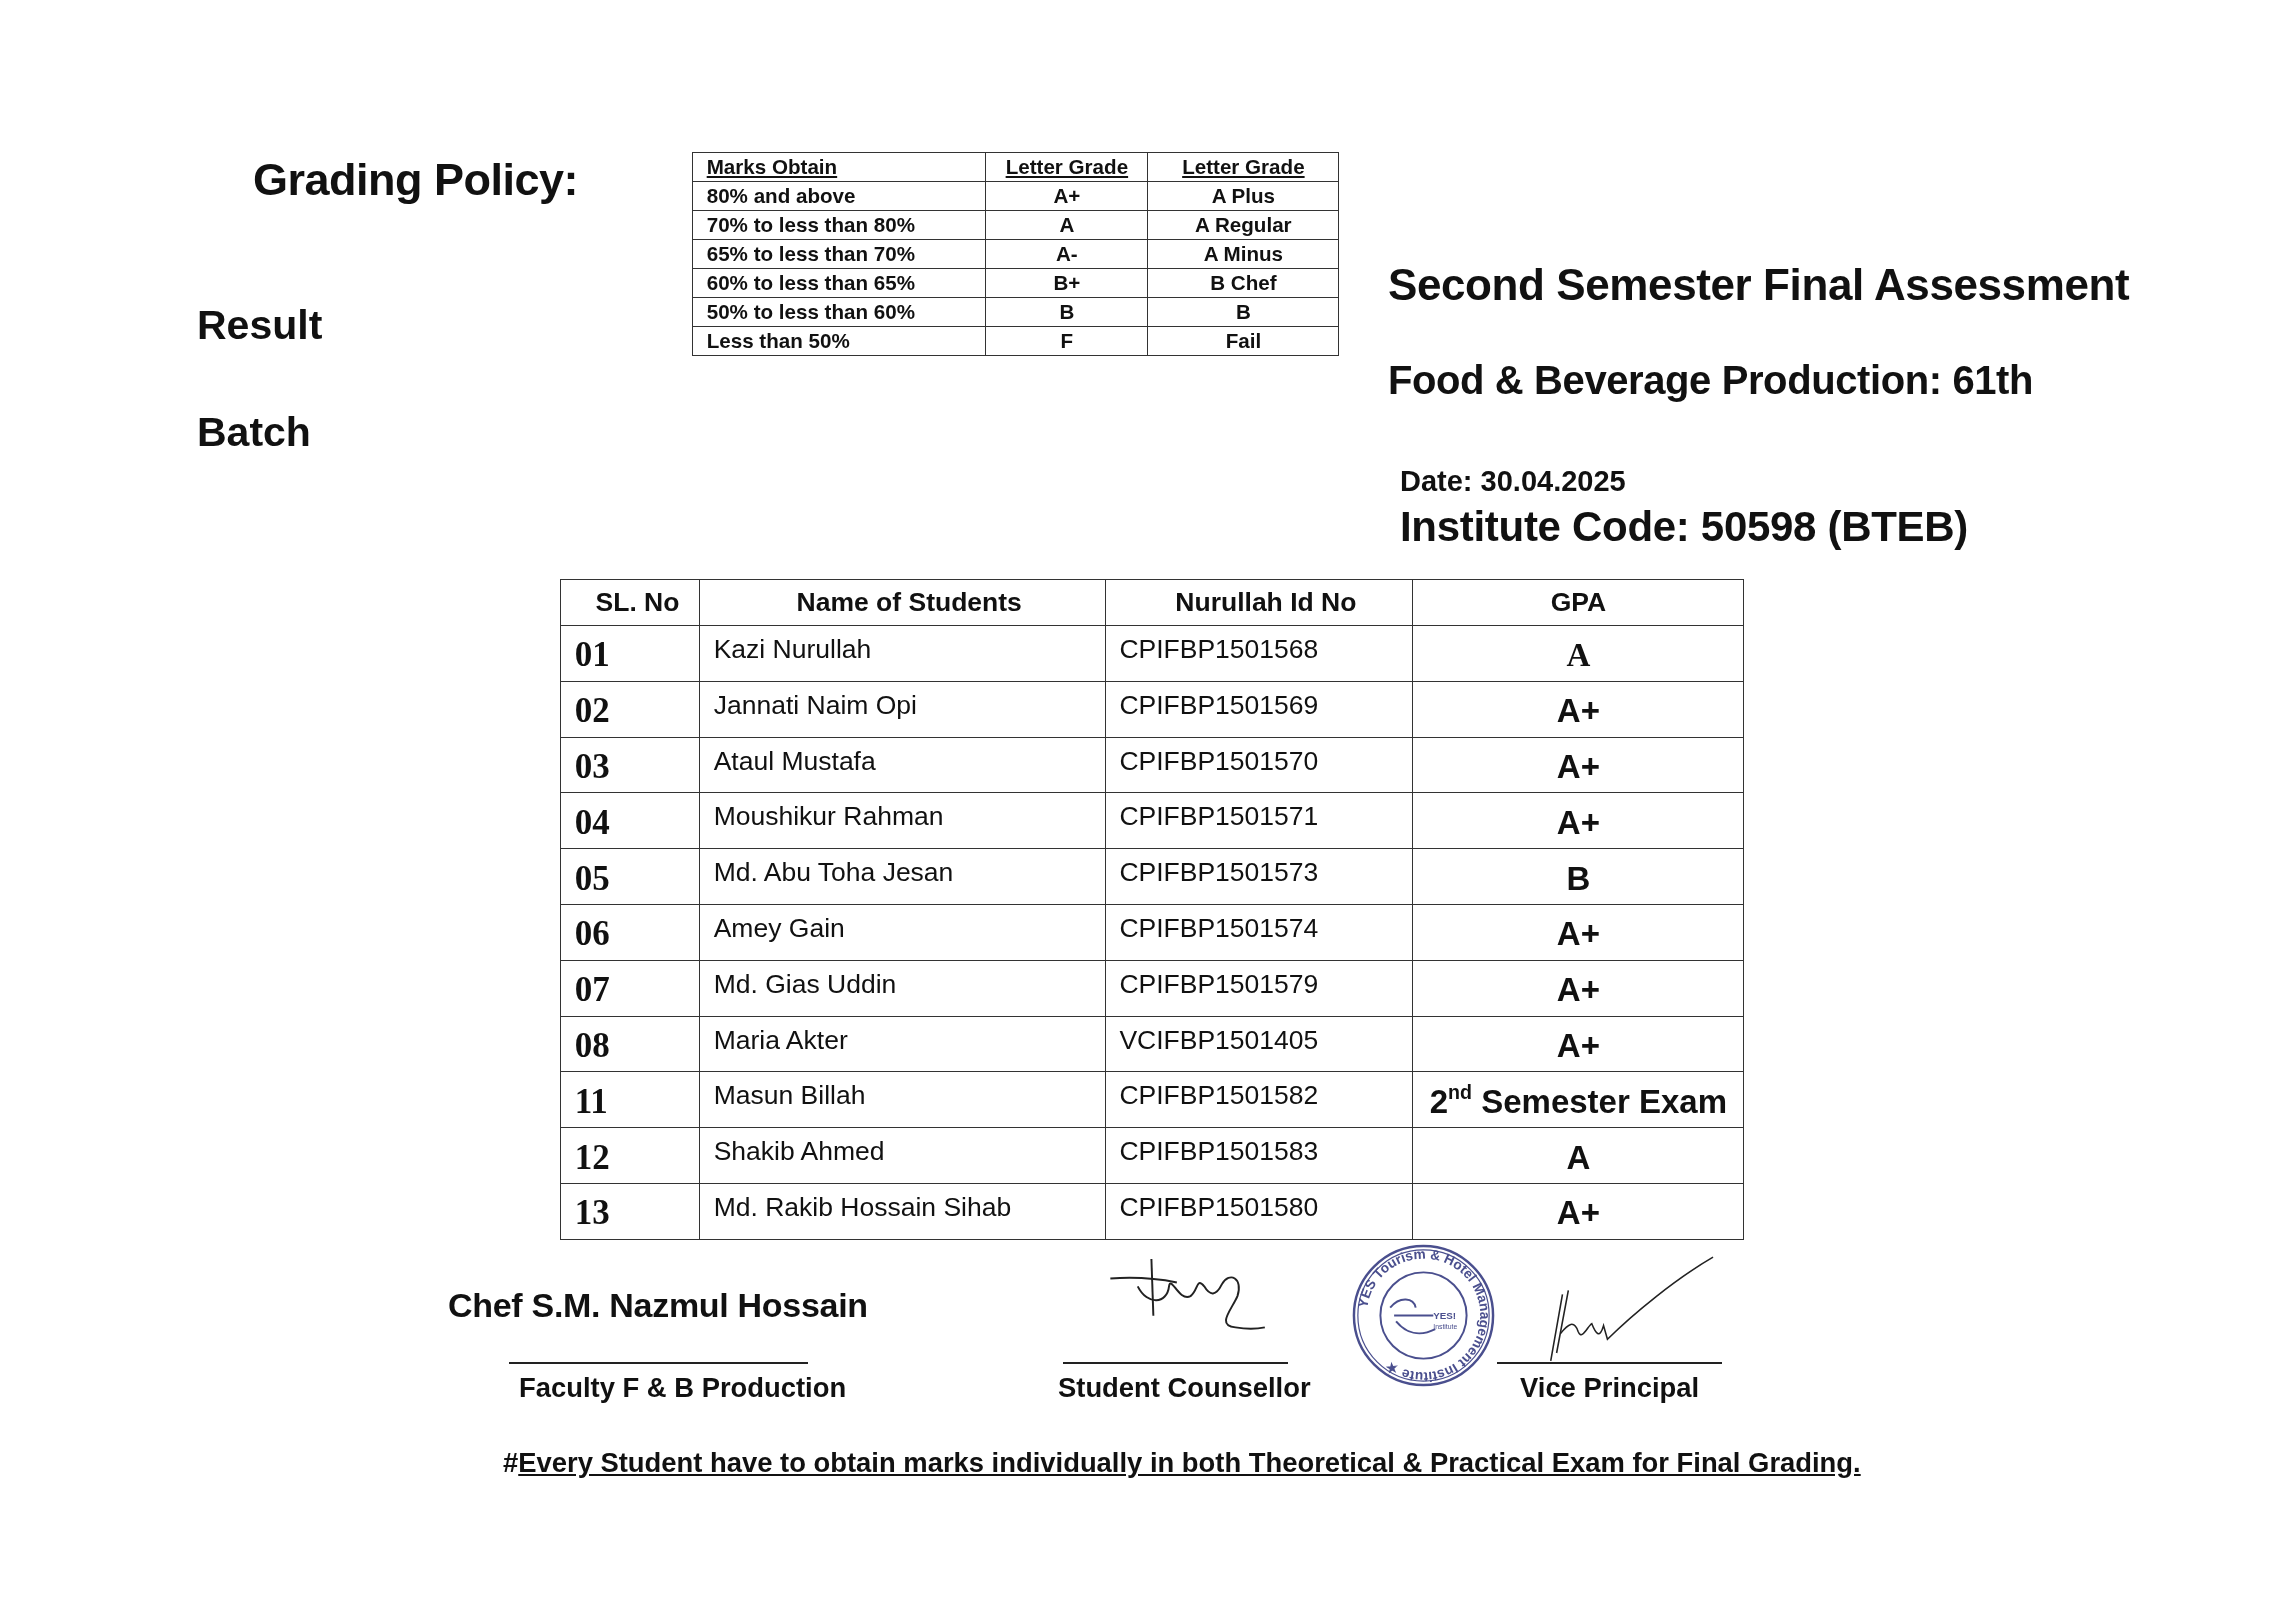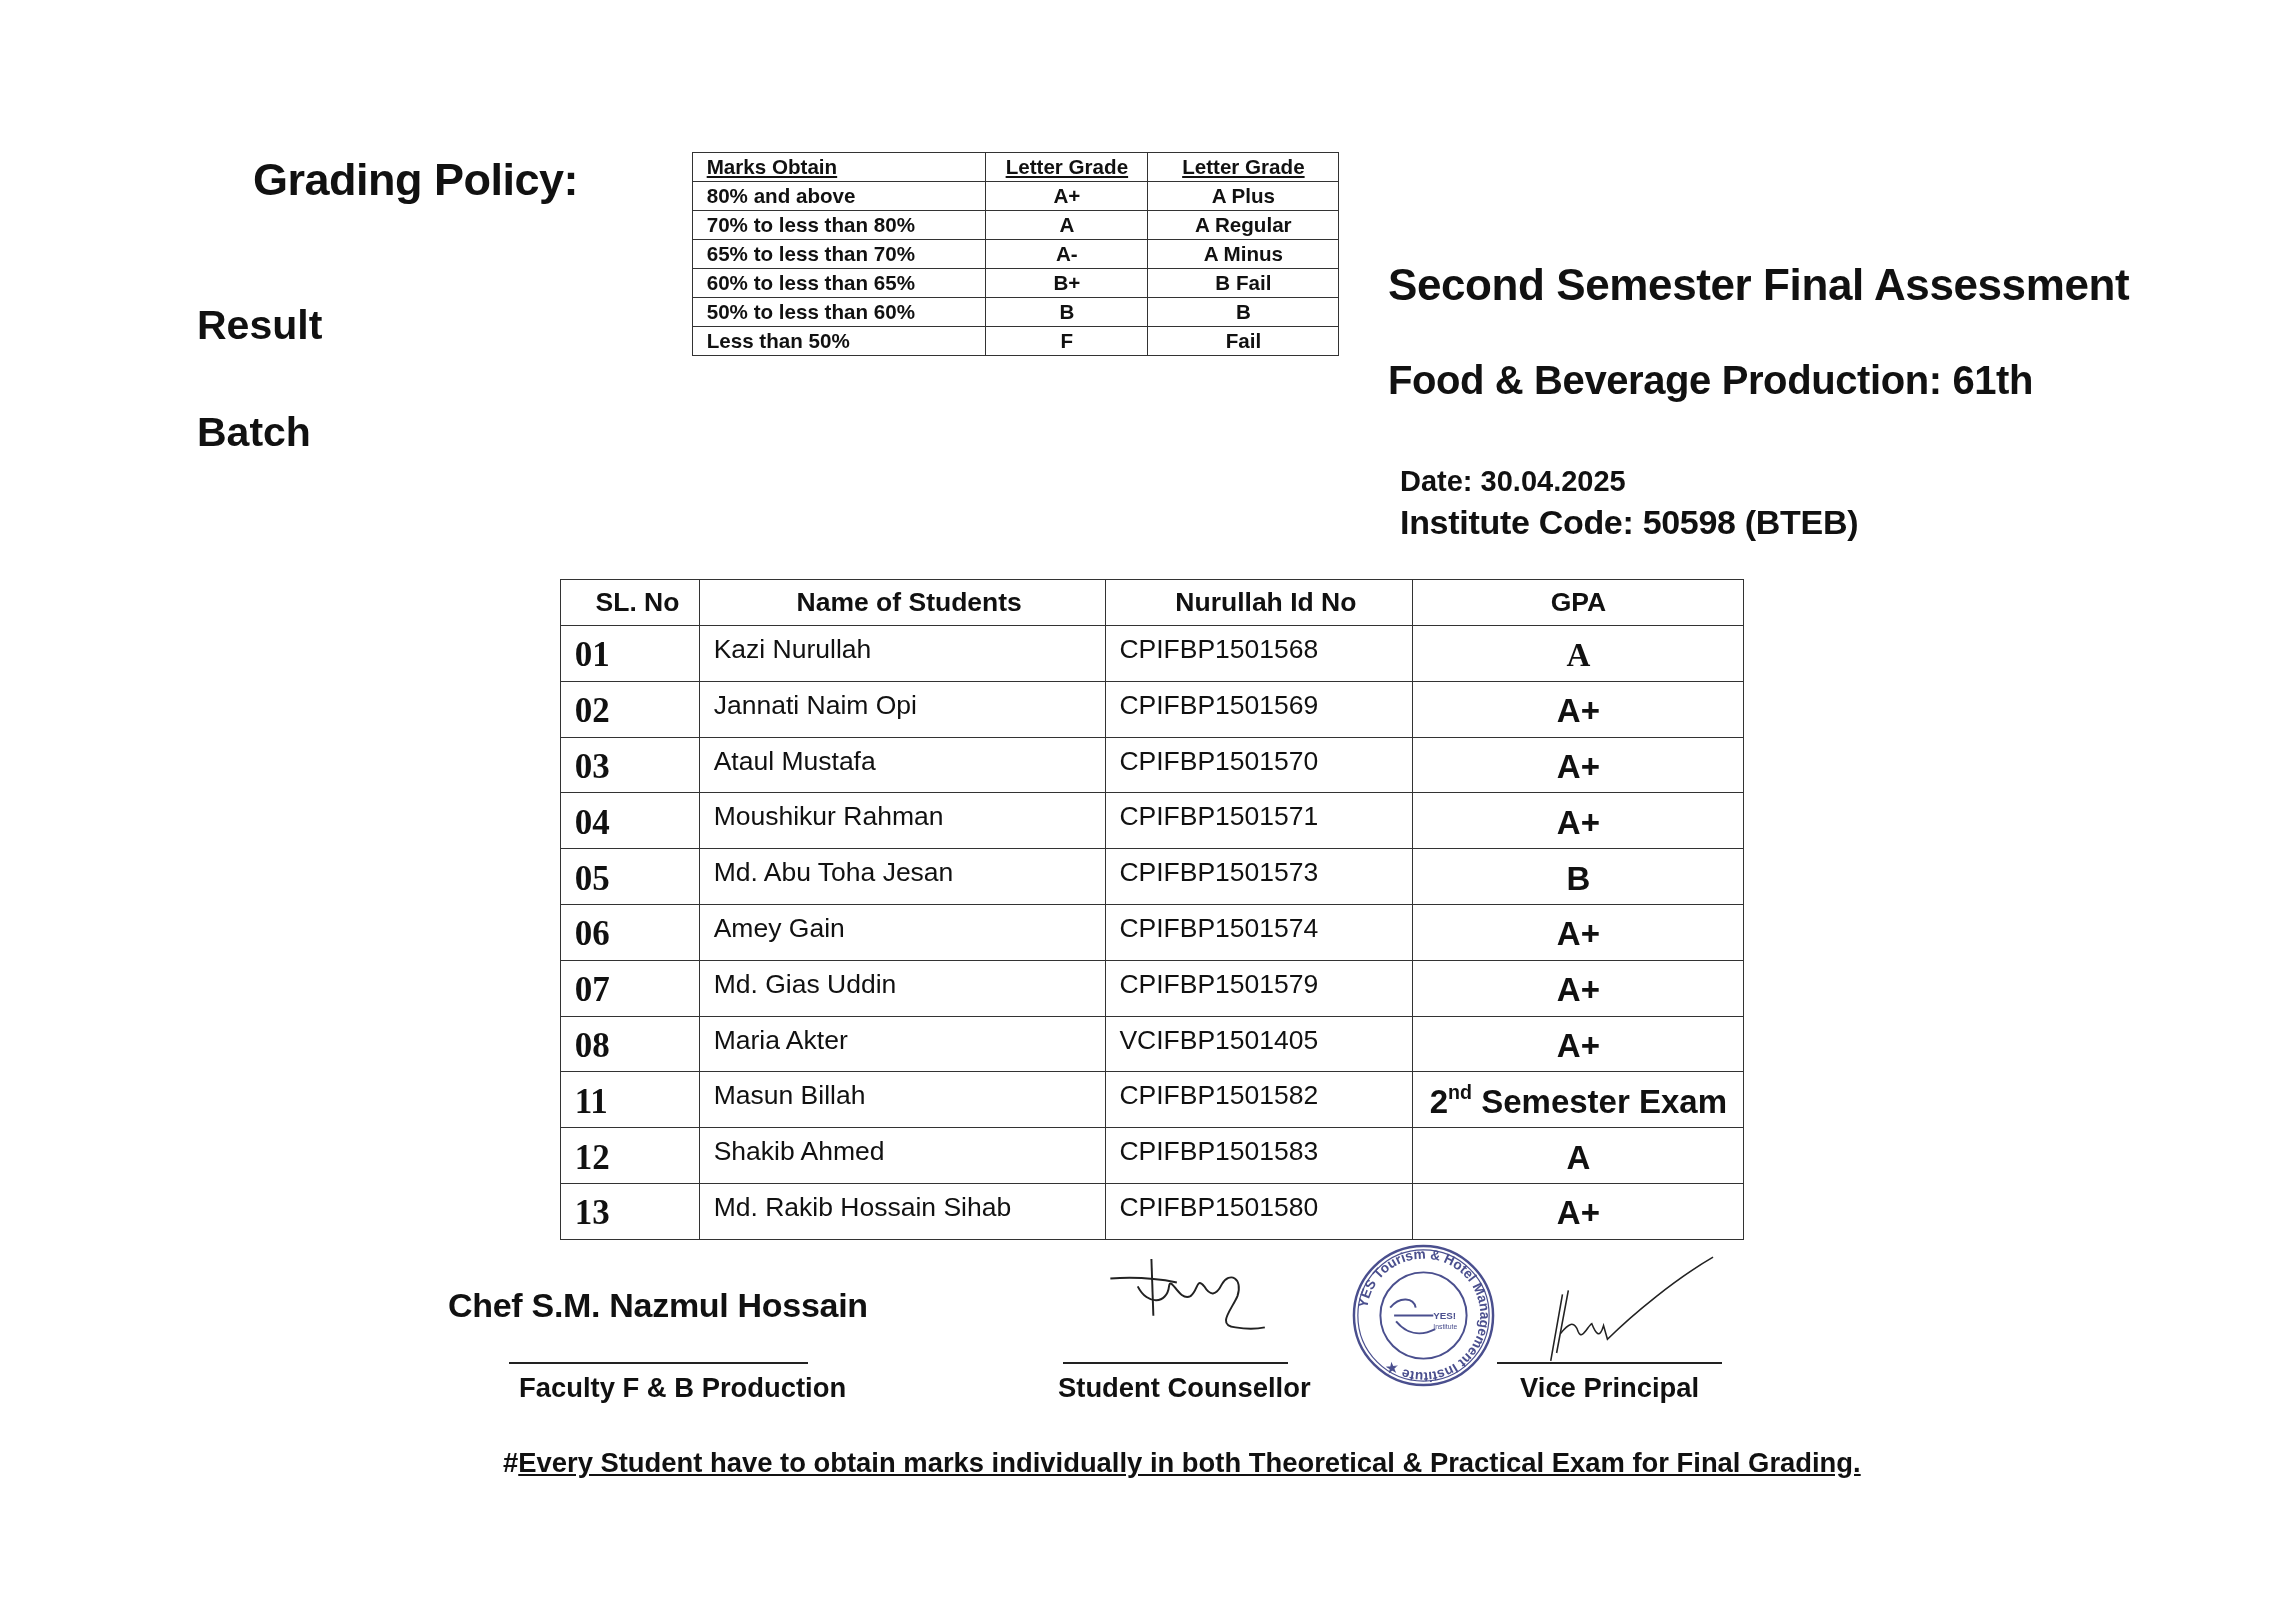"B Fail" td.c2 { text: Fail -> Chef }
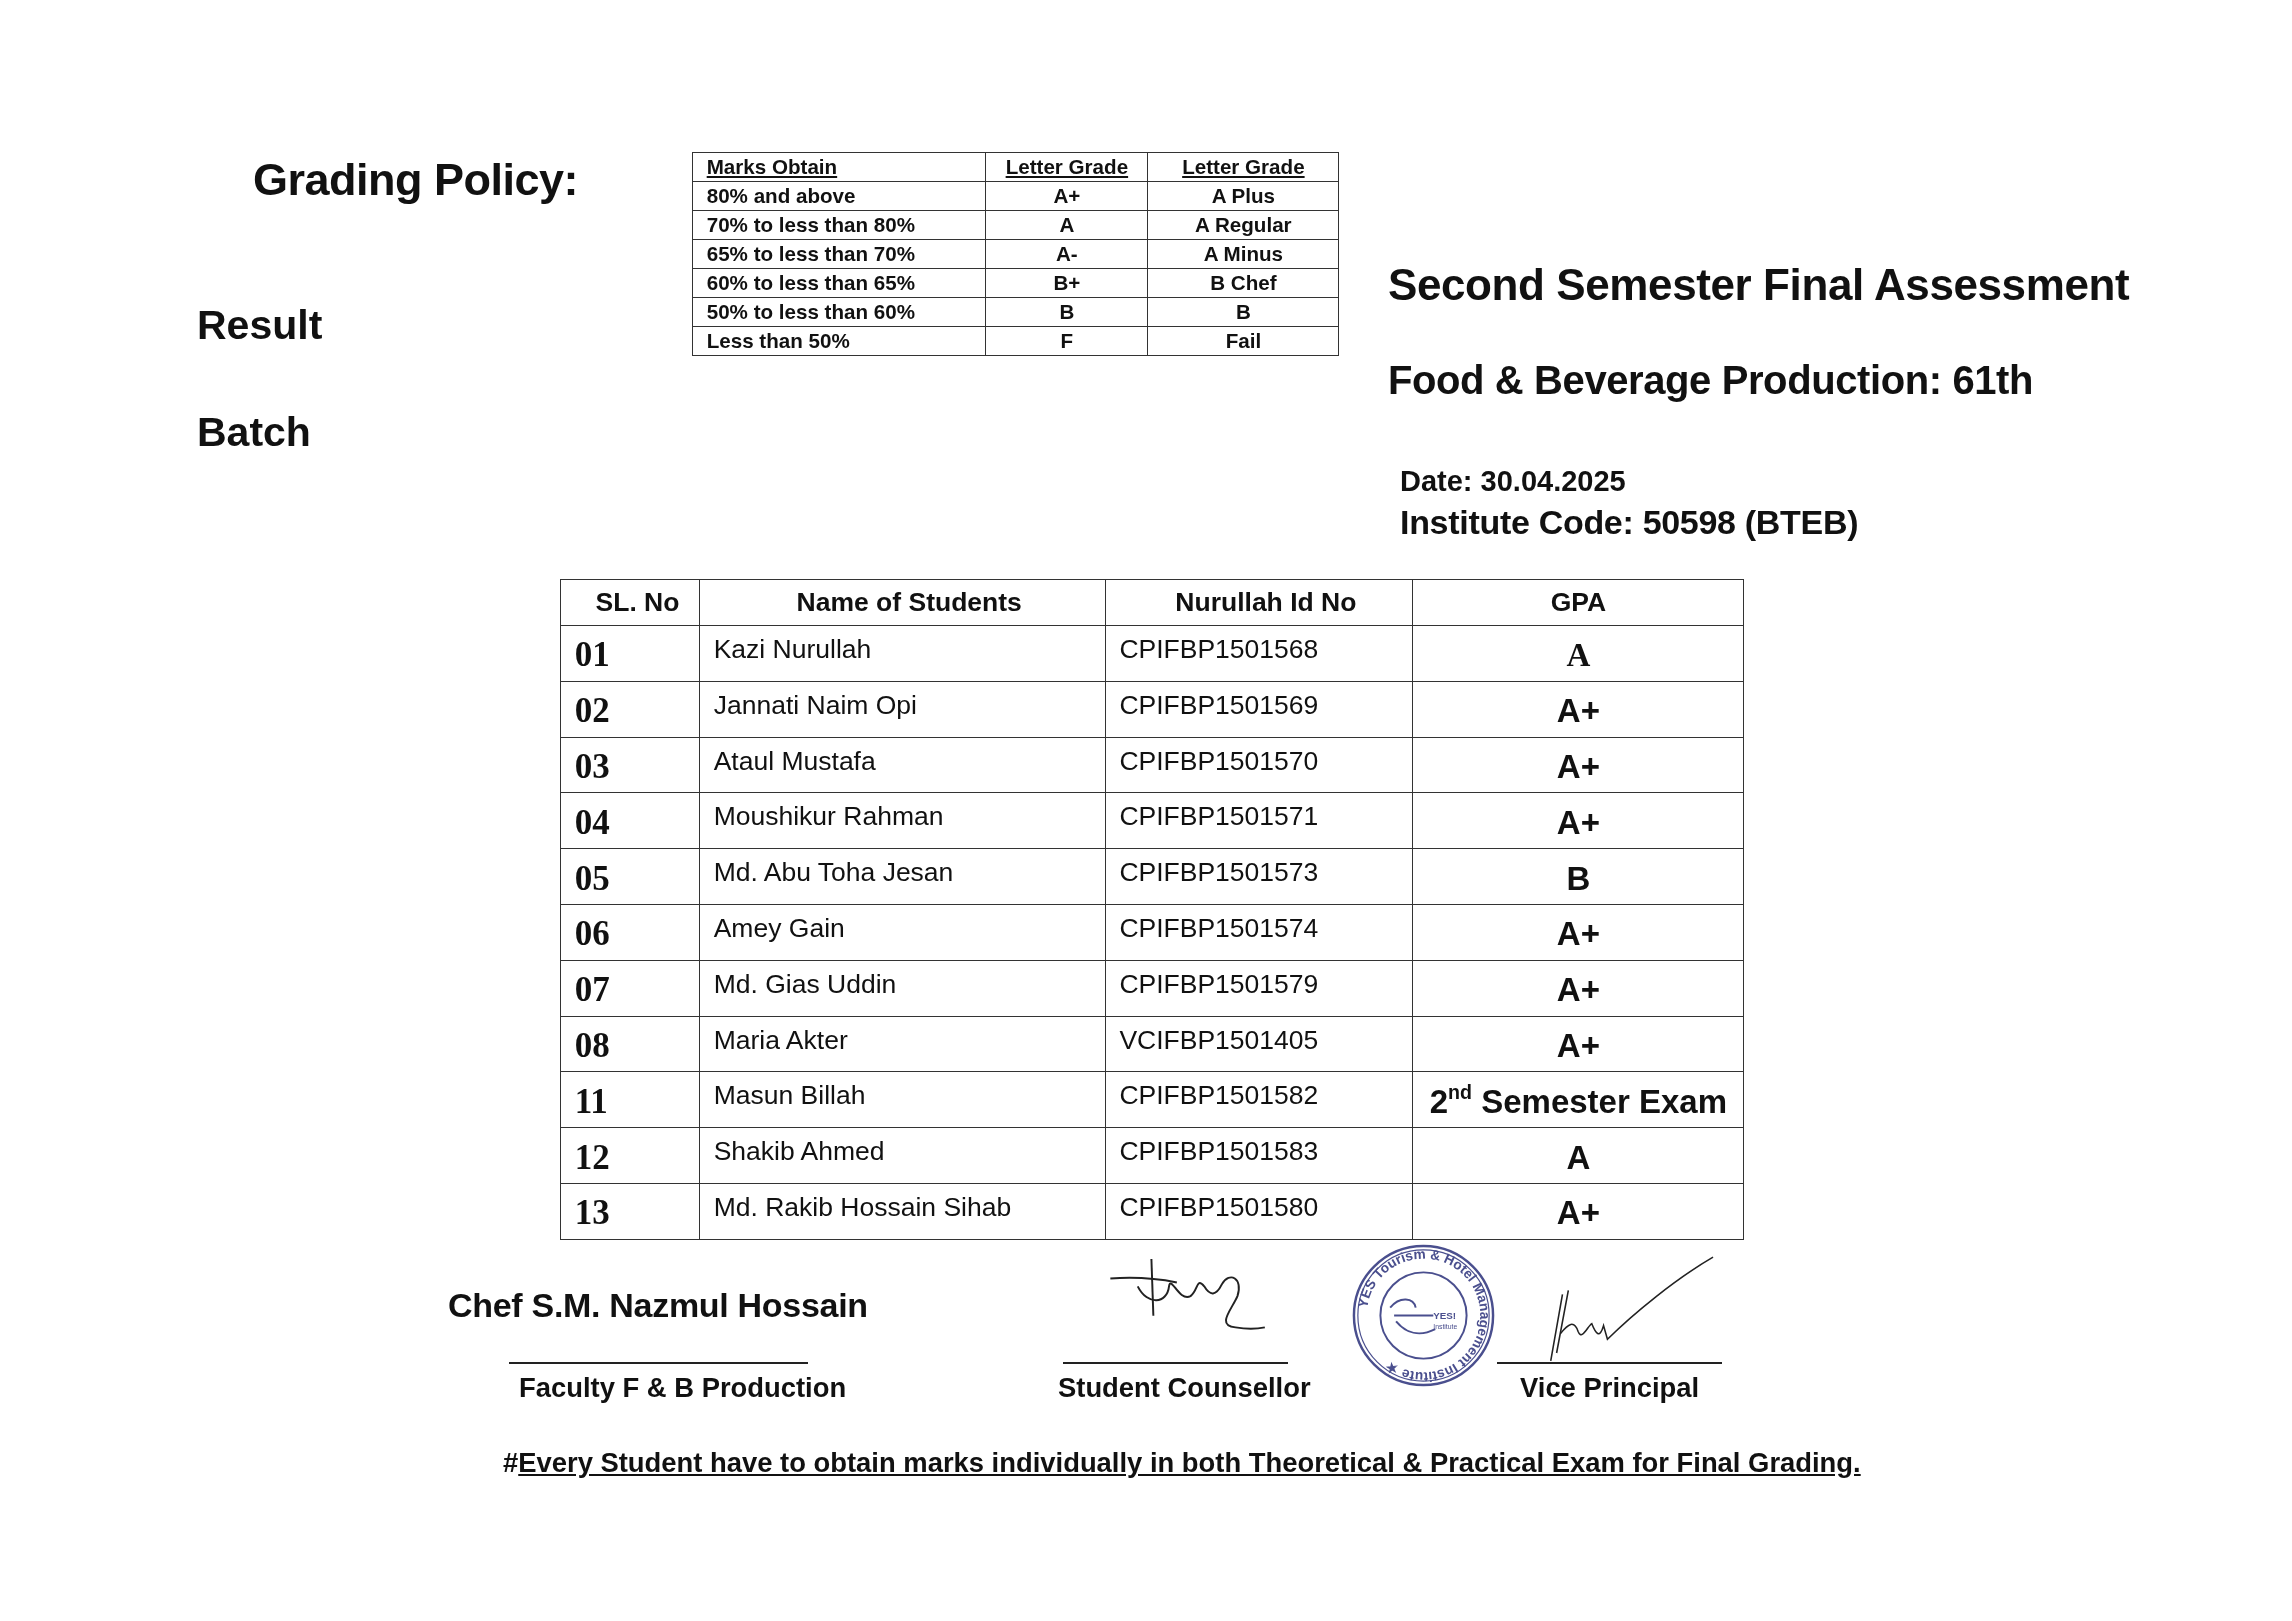"Institute Code: 50598 (BTEB)" #institute-line { font-size: 34px -> 42px }
